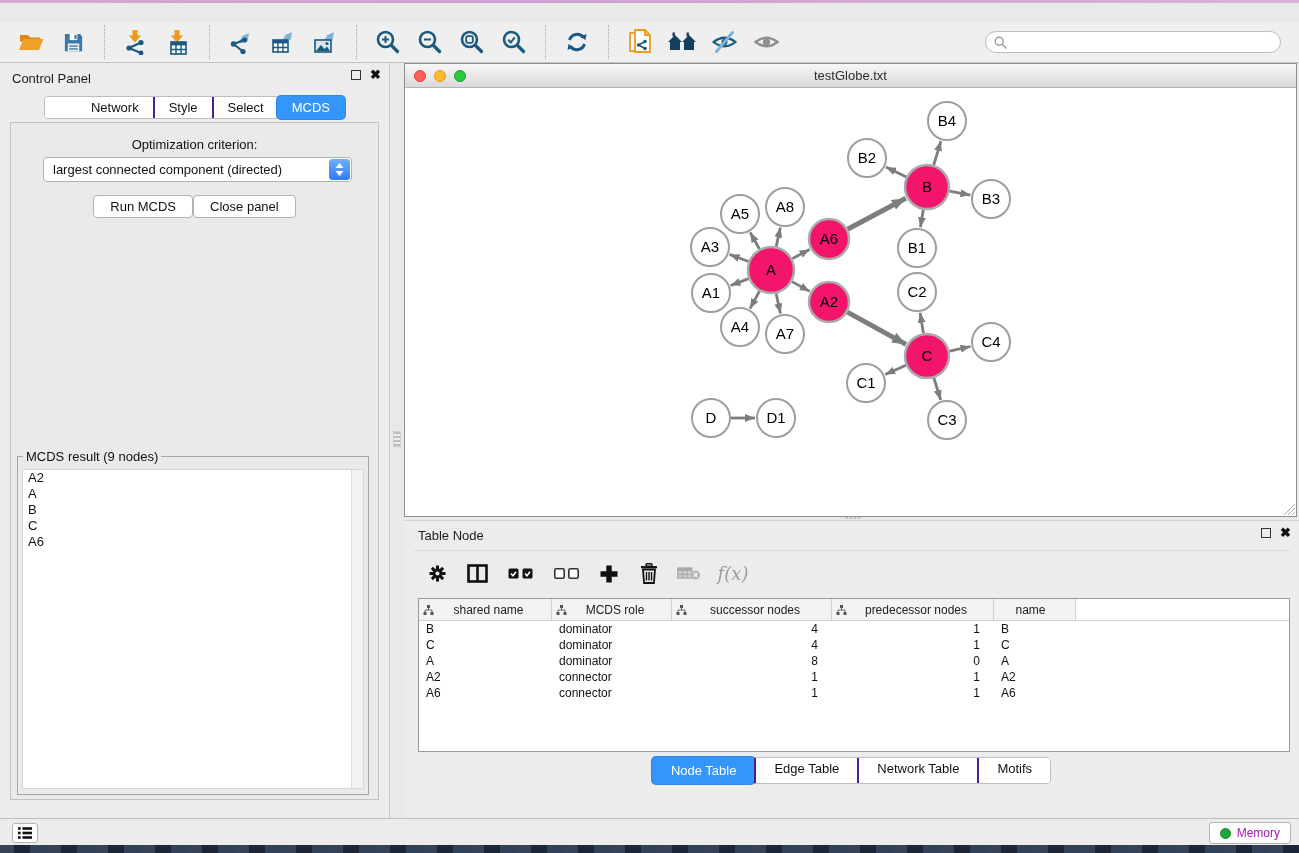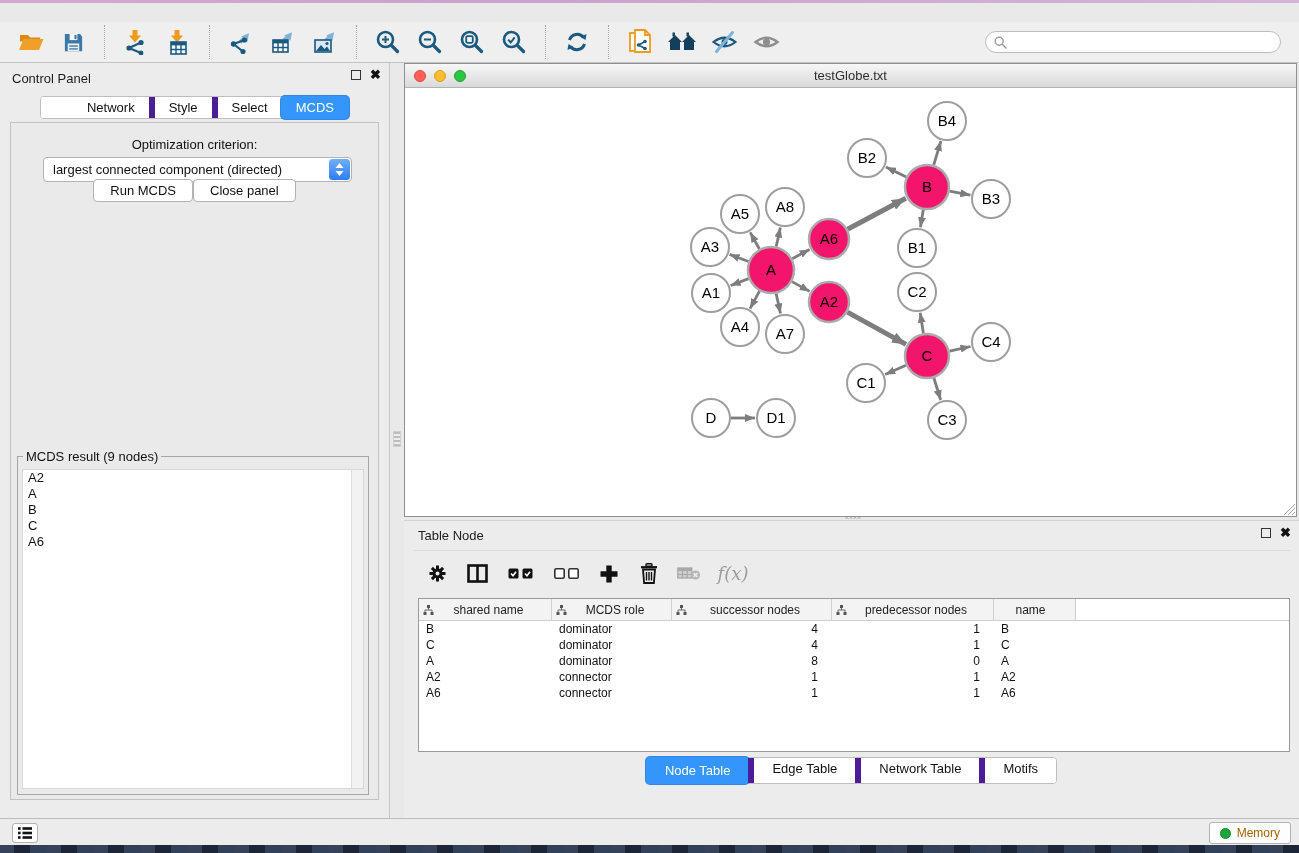"Style" .seg { border-left: 6px solid #4c1d95 -> 2px solid #4c1d95 }
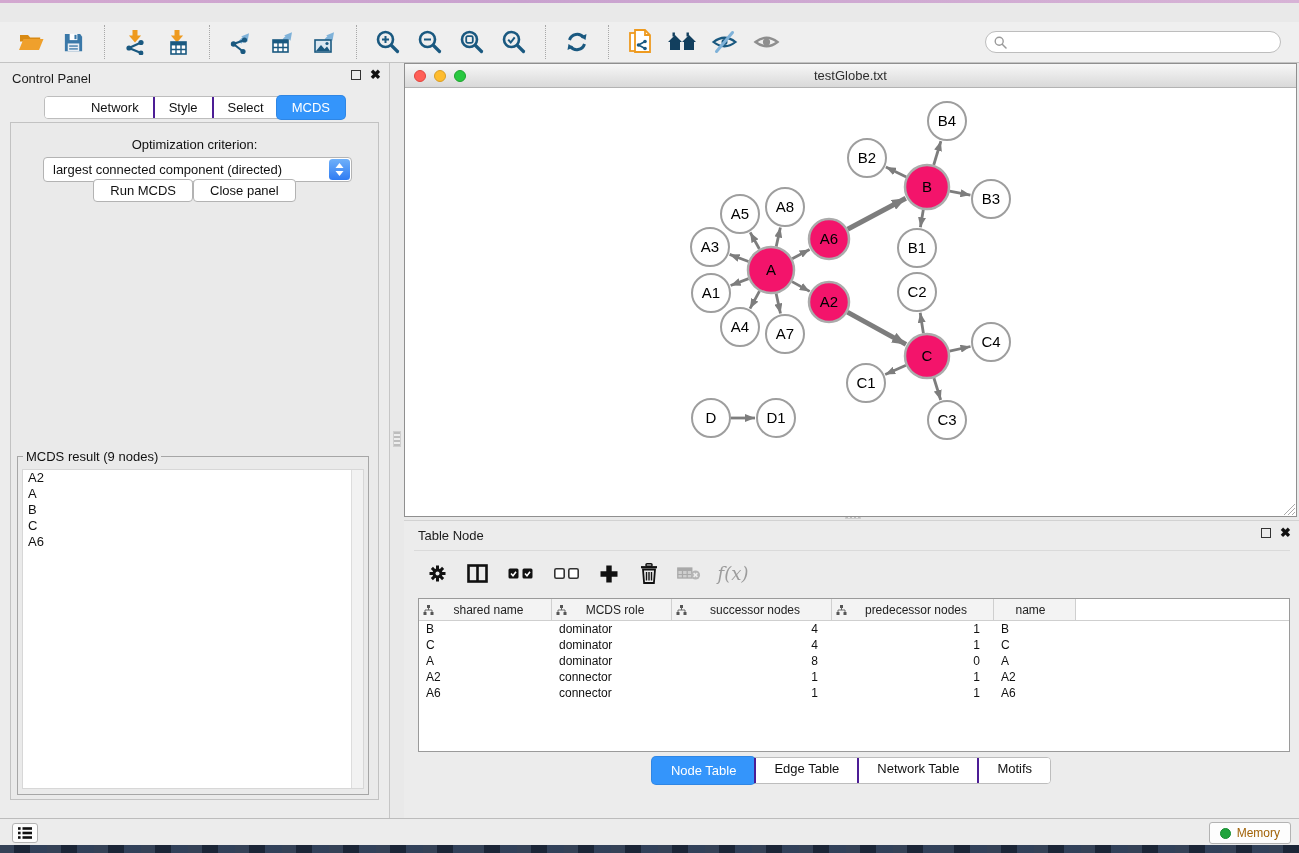"Run MCDS" .btn-row { top: 56px -> 72px }
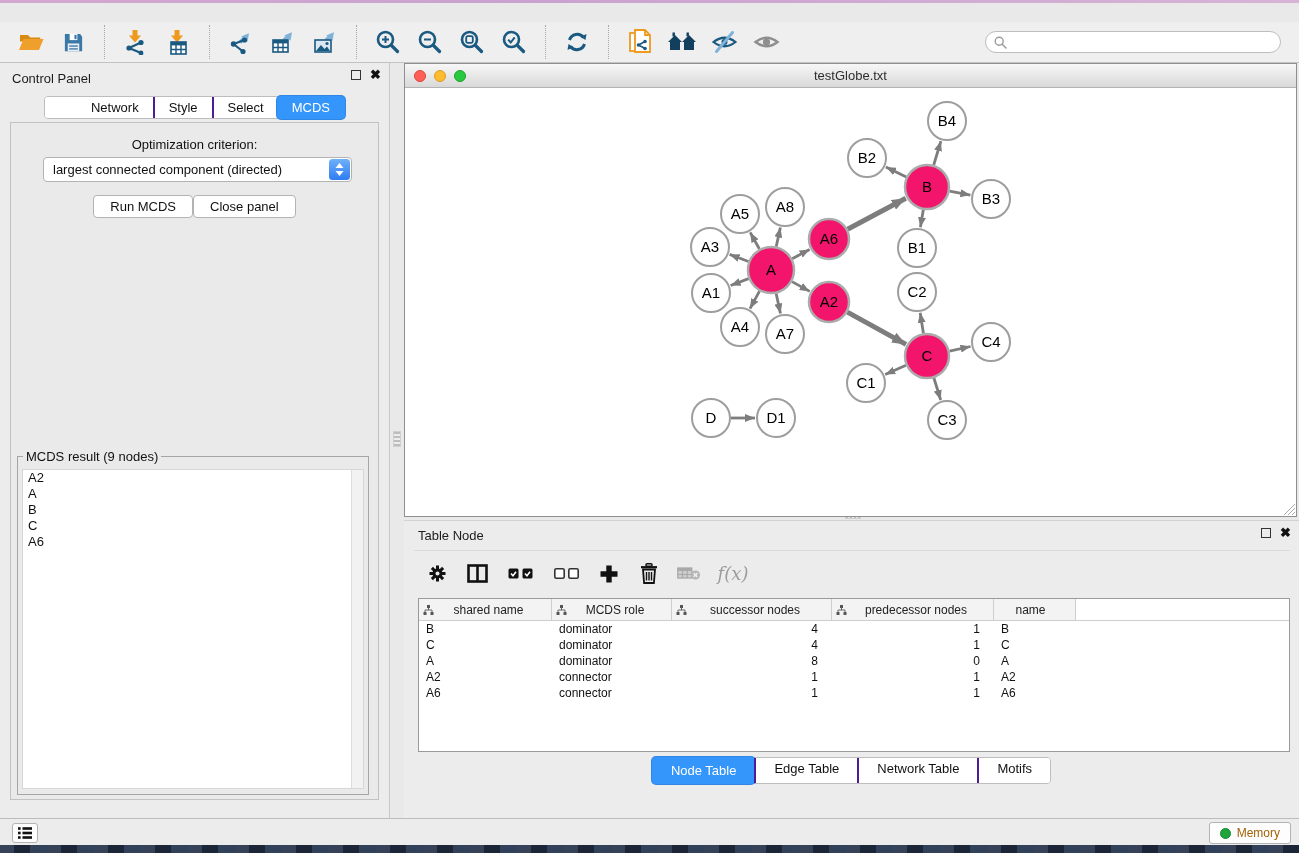"Memory" .memory-btn { color: #a16207 -> #a21caf }
